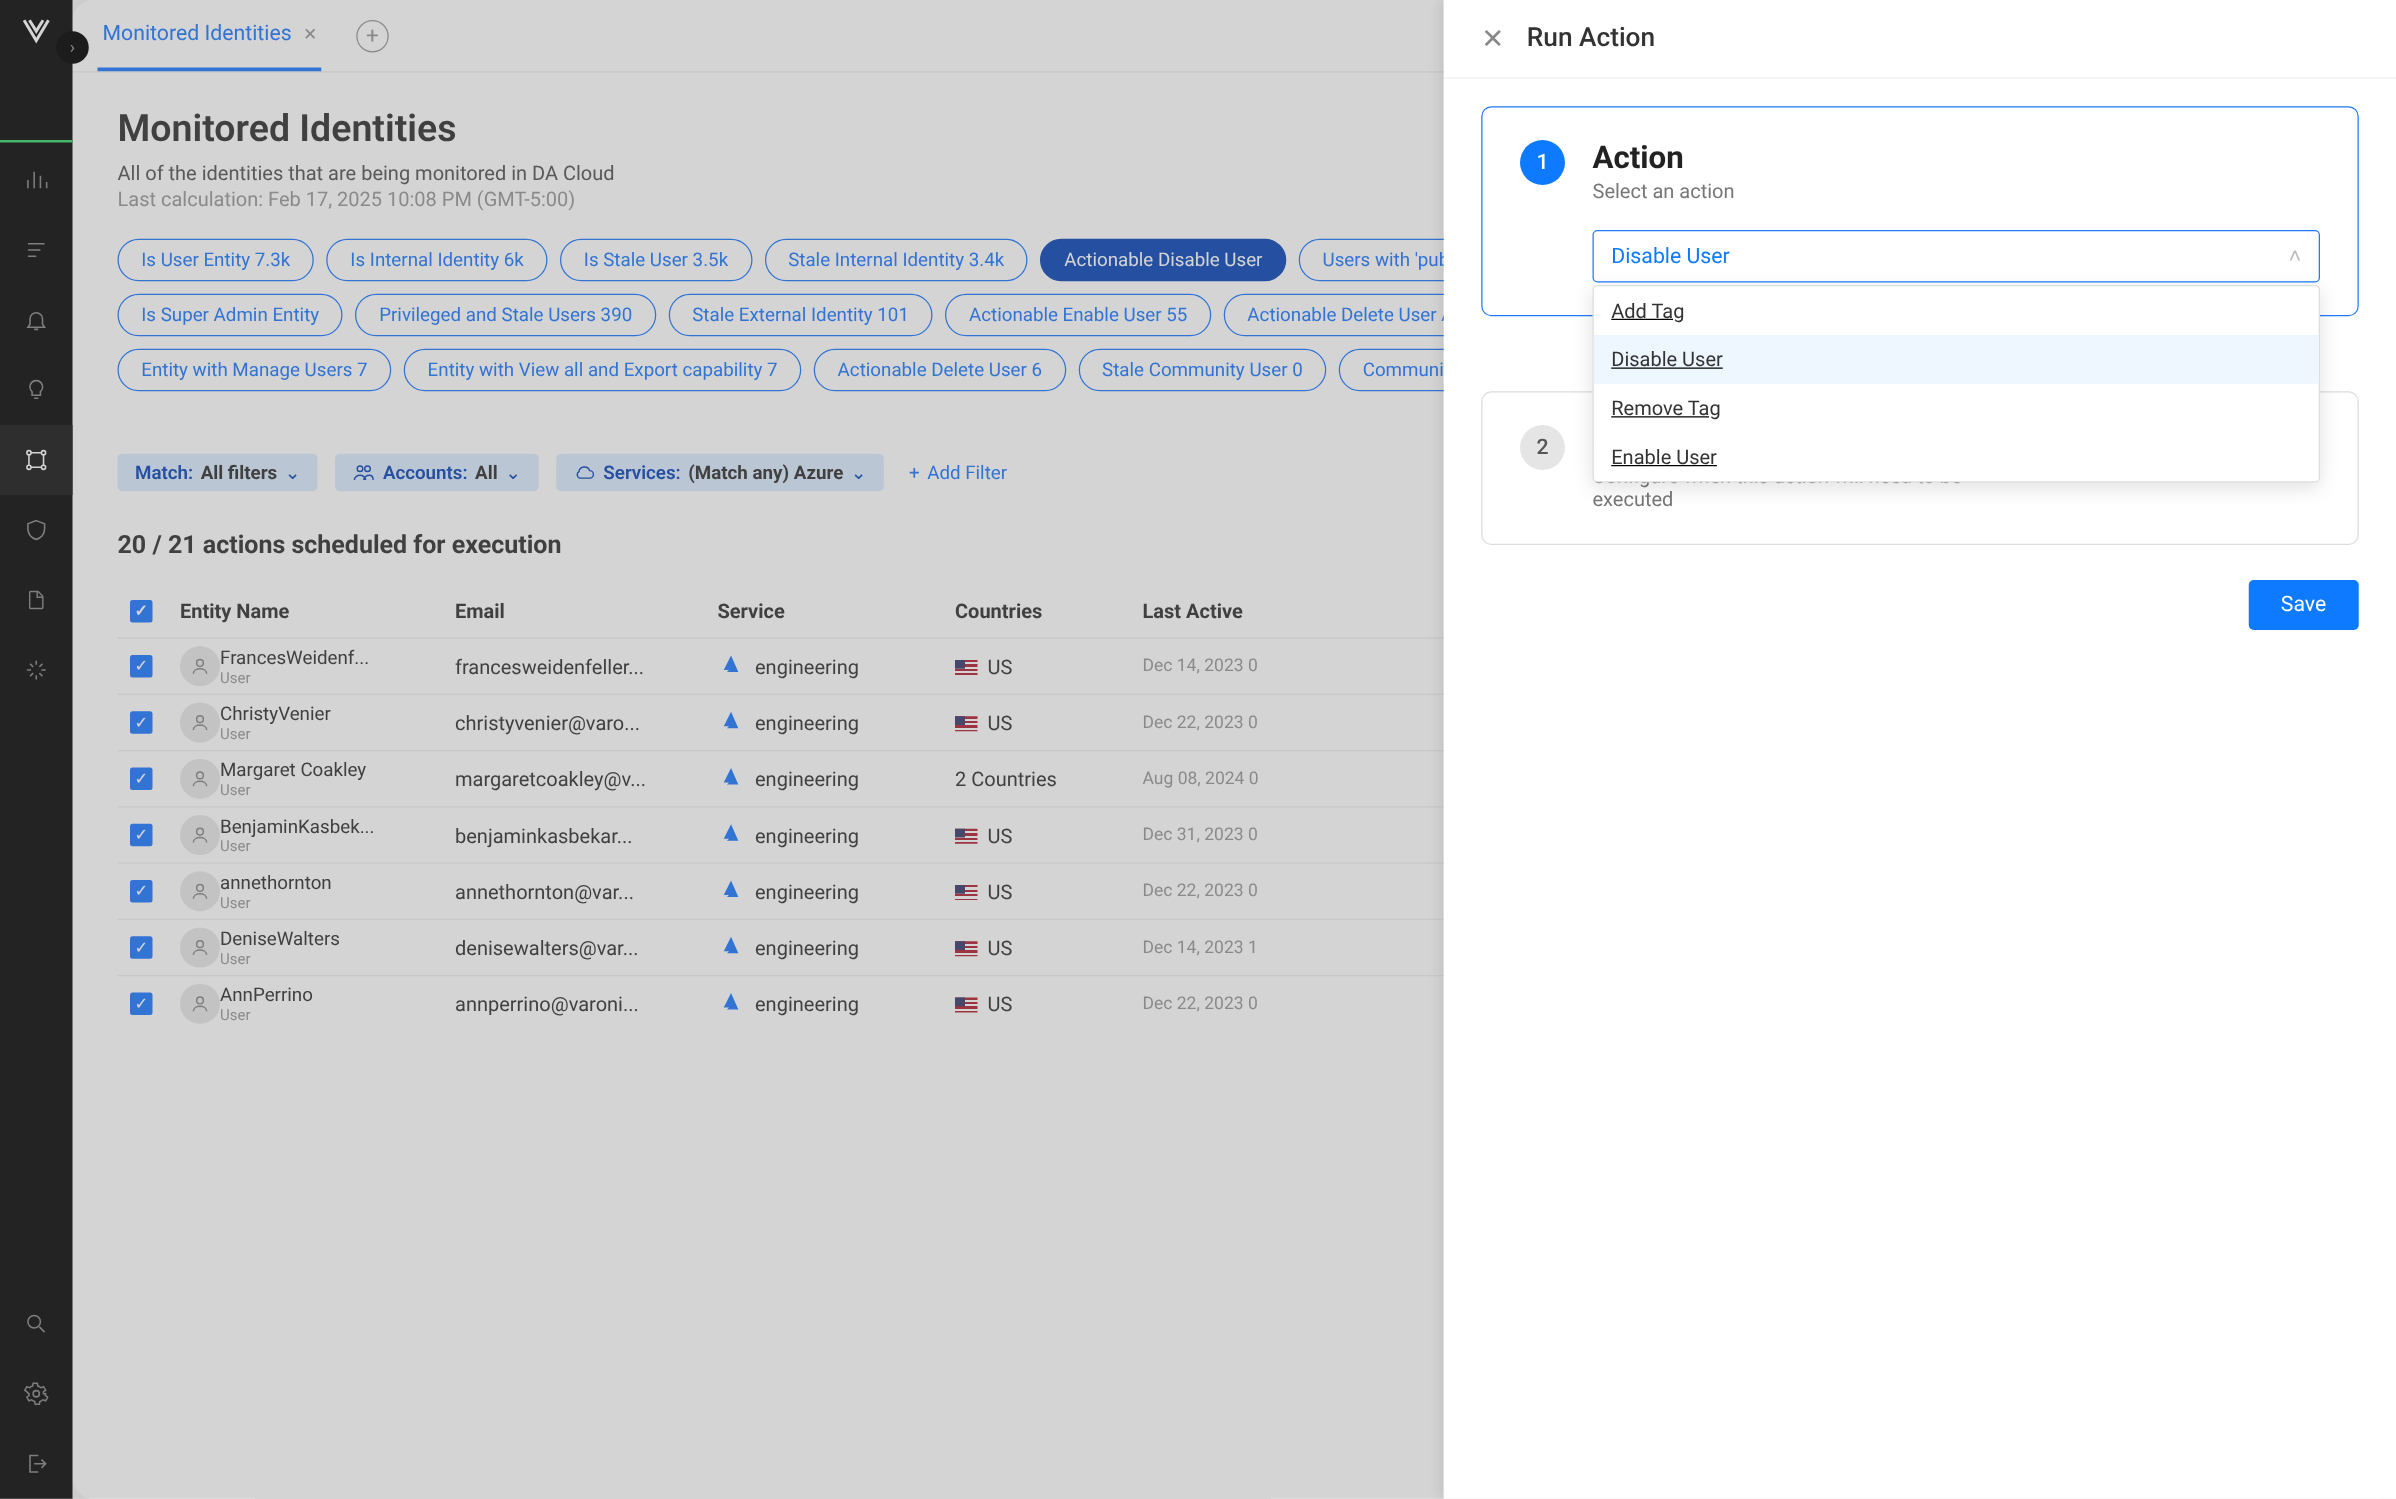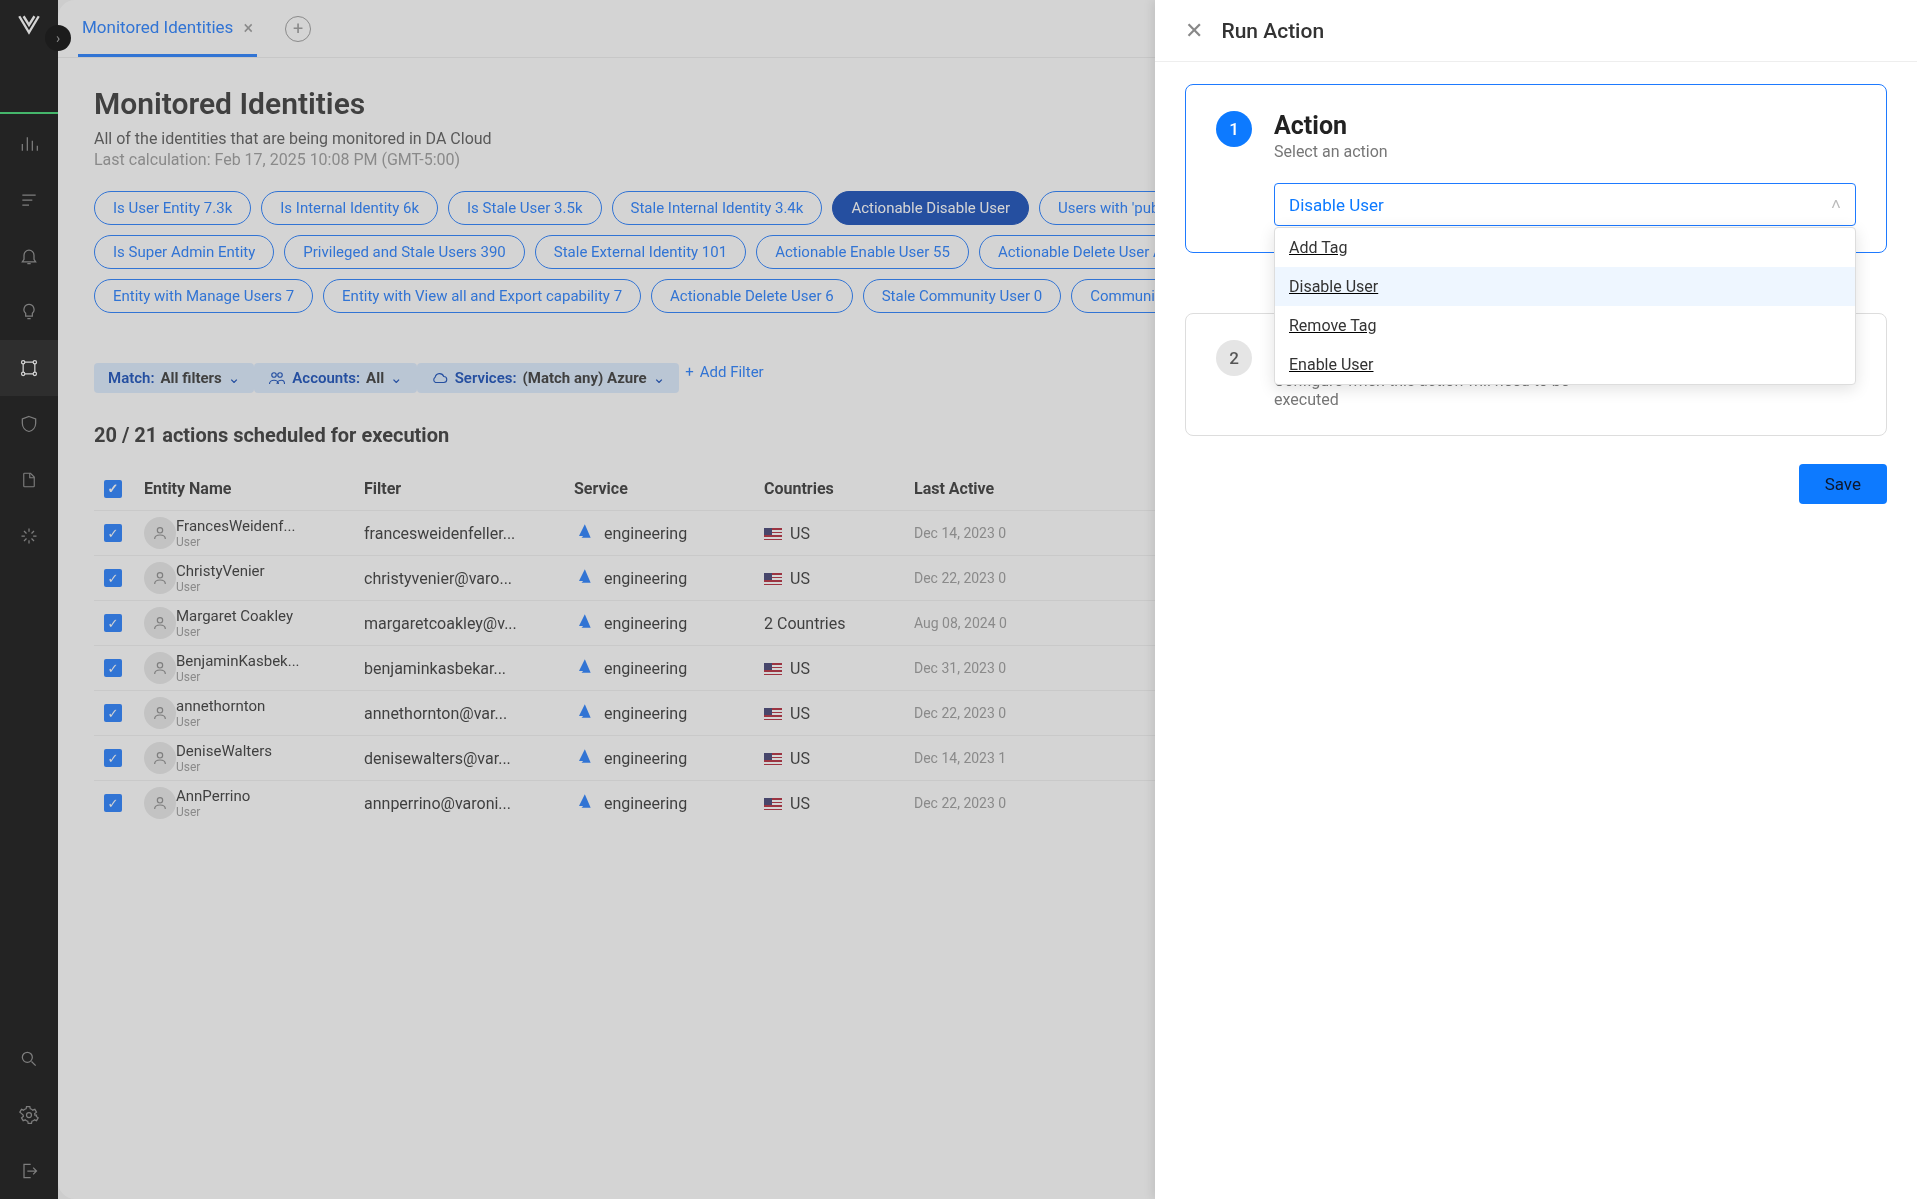"Match:" .filter-bar { align-items: flex-start -> center; gap: none -> 14px }
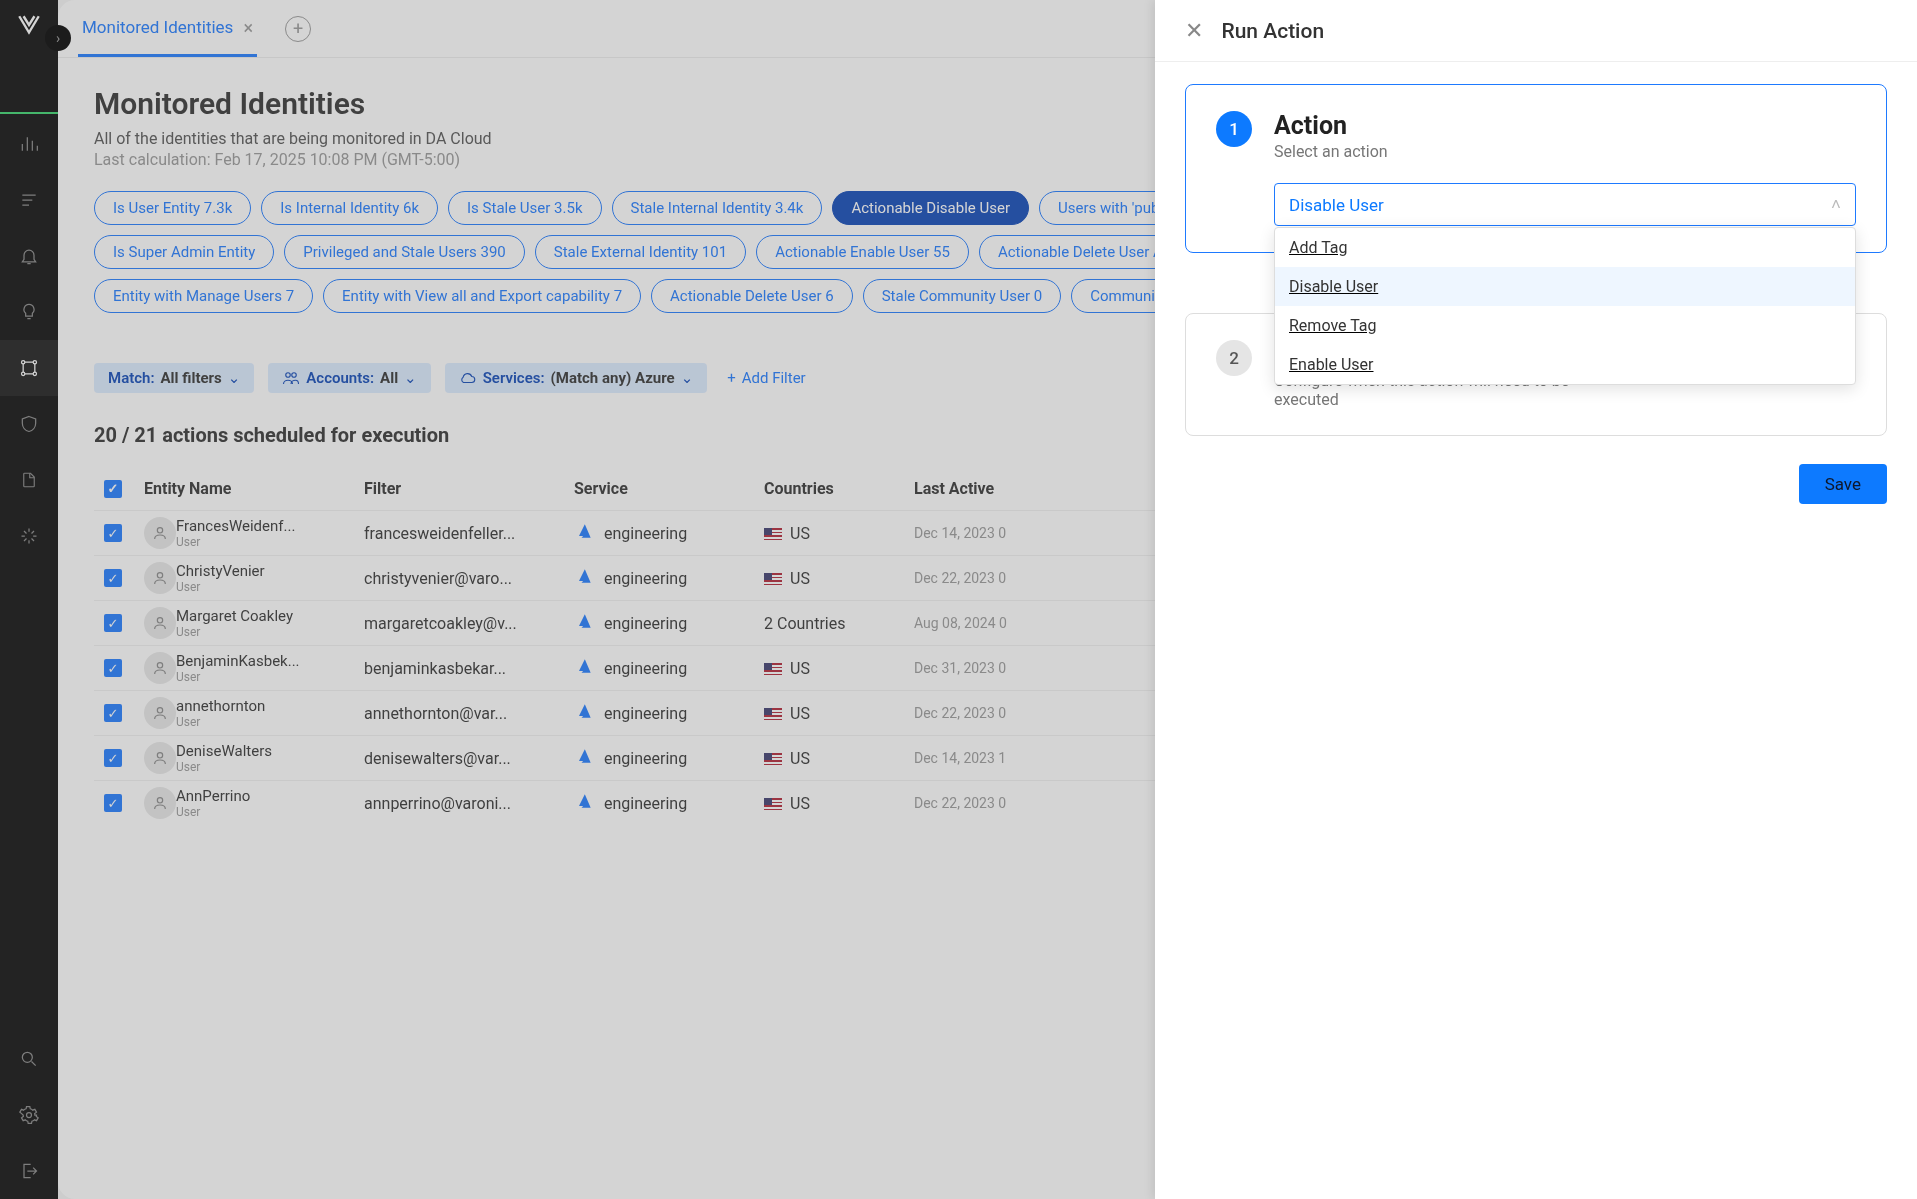"Filter" div { text: Filter -> Email }
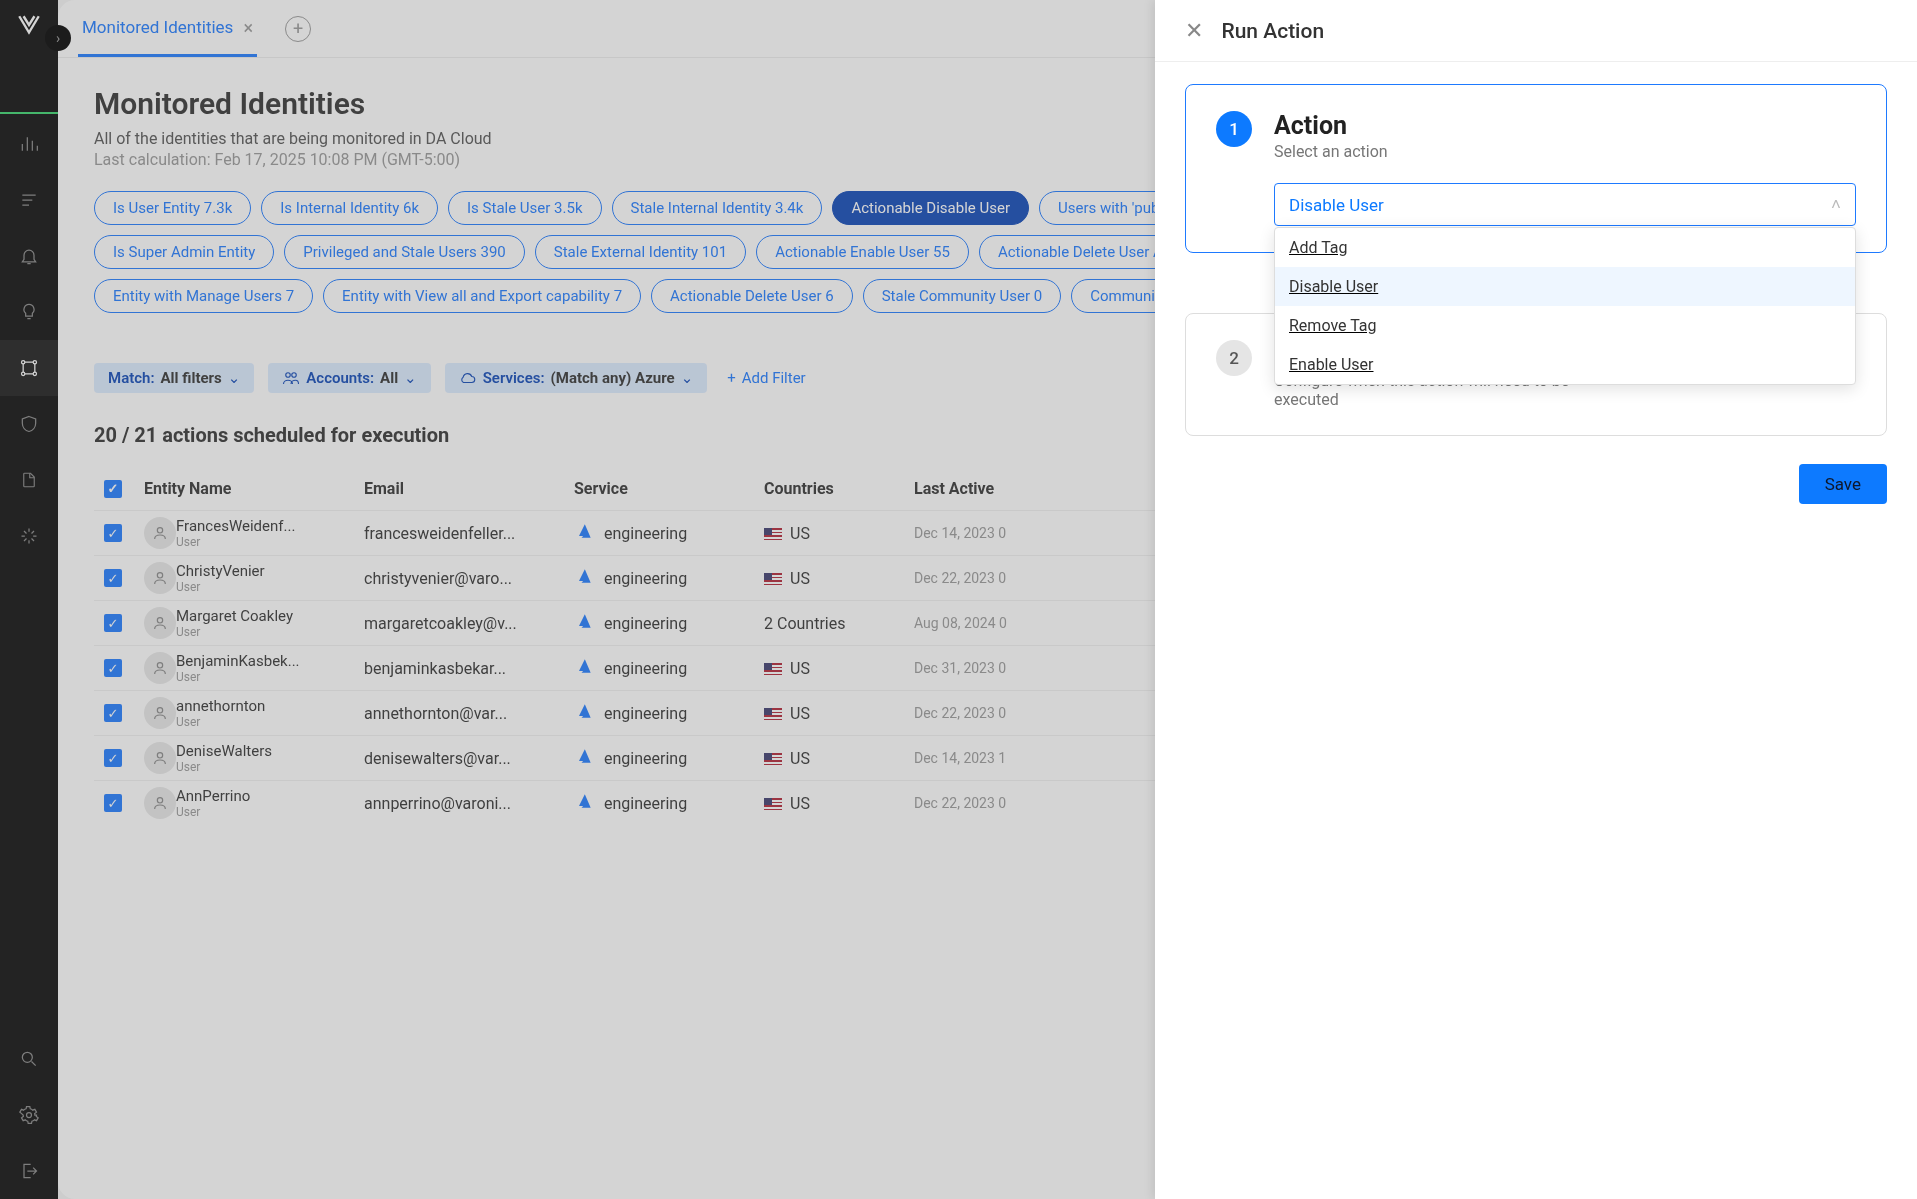"Save" .save-btn { color: #0f172a -> #ffffff }
